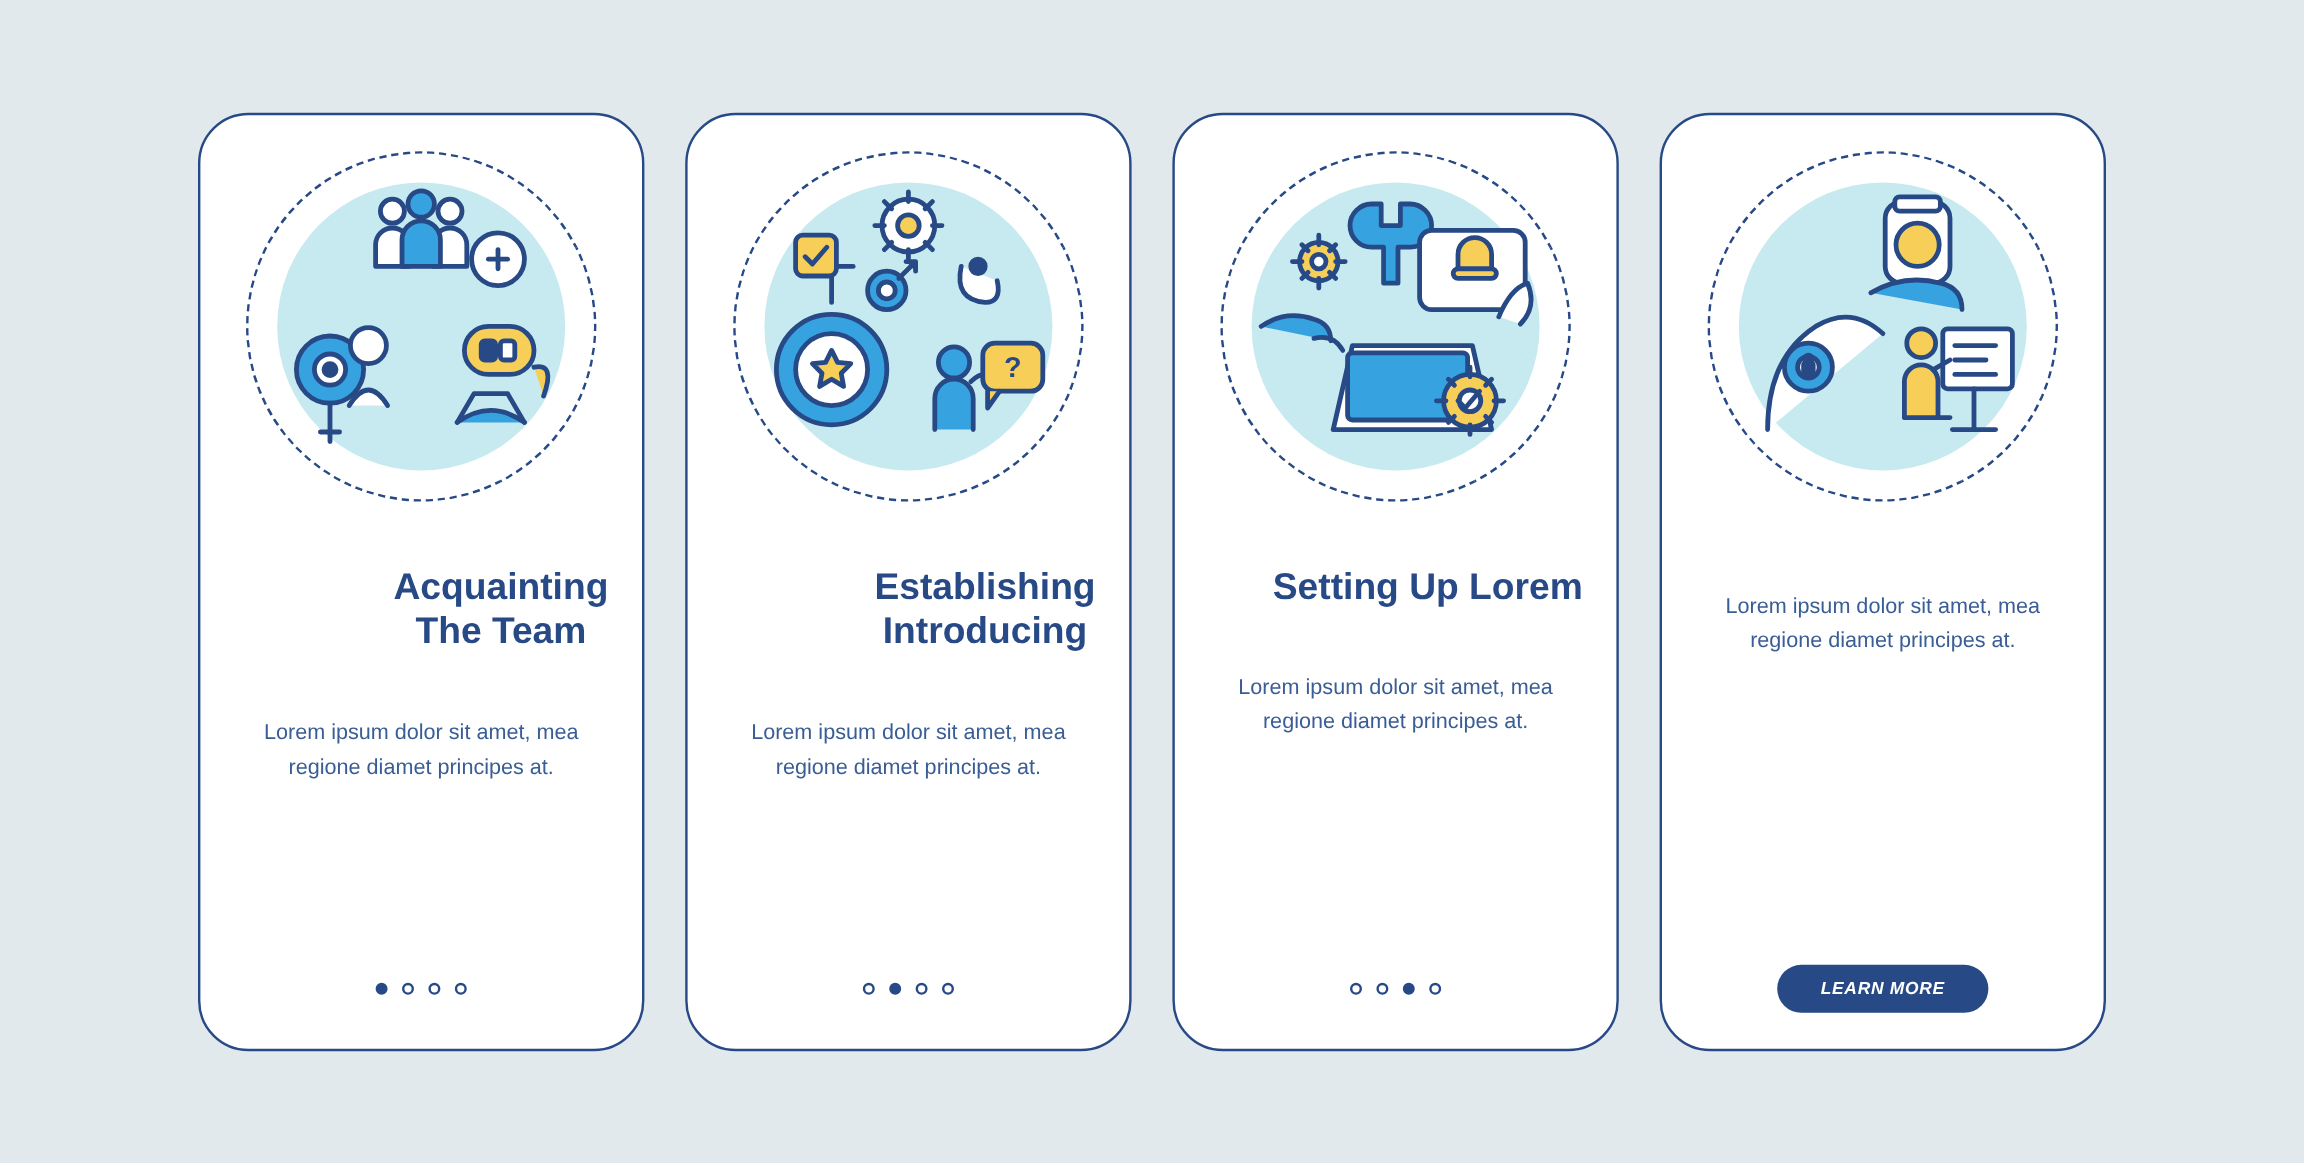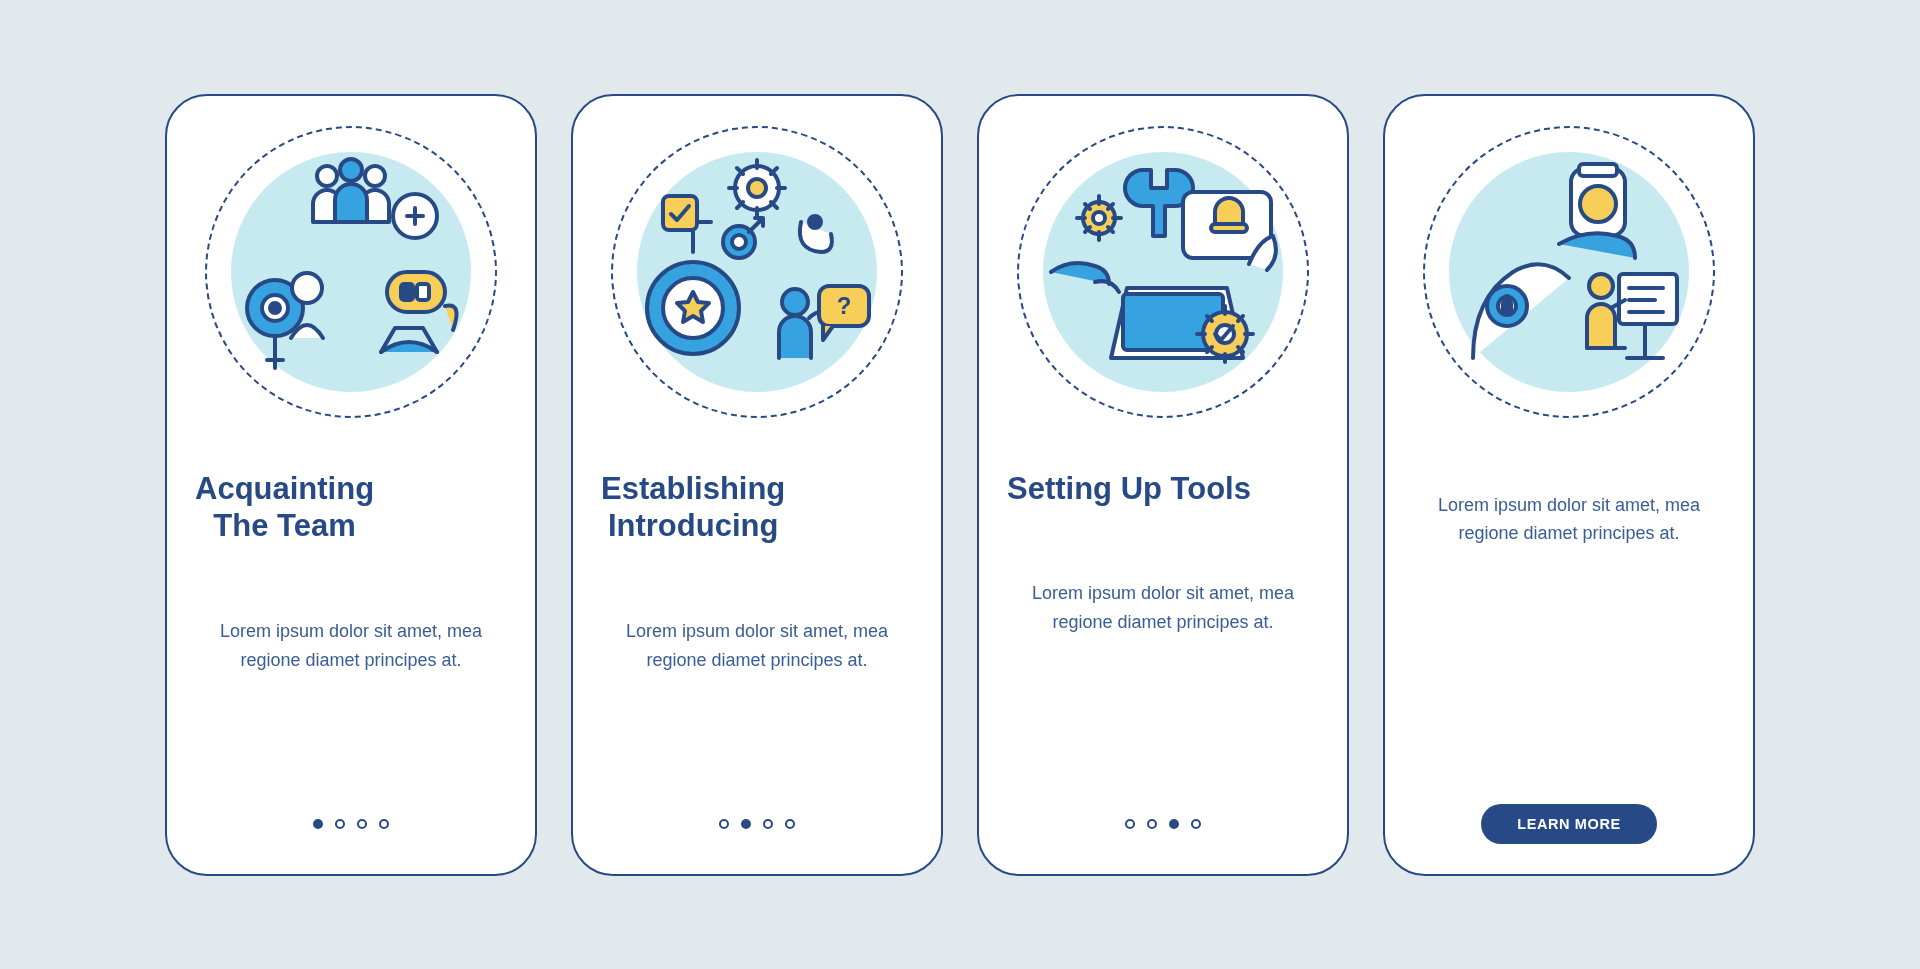"Acquainting" .content { align-items: flex-start -> flex-end; gap: 21px -> none }
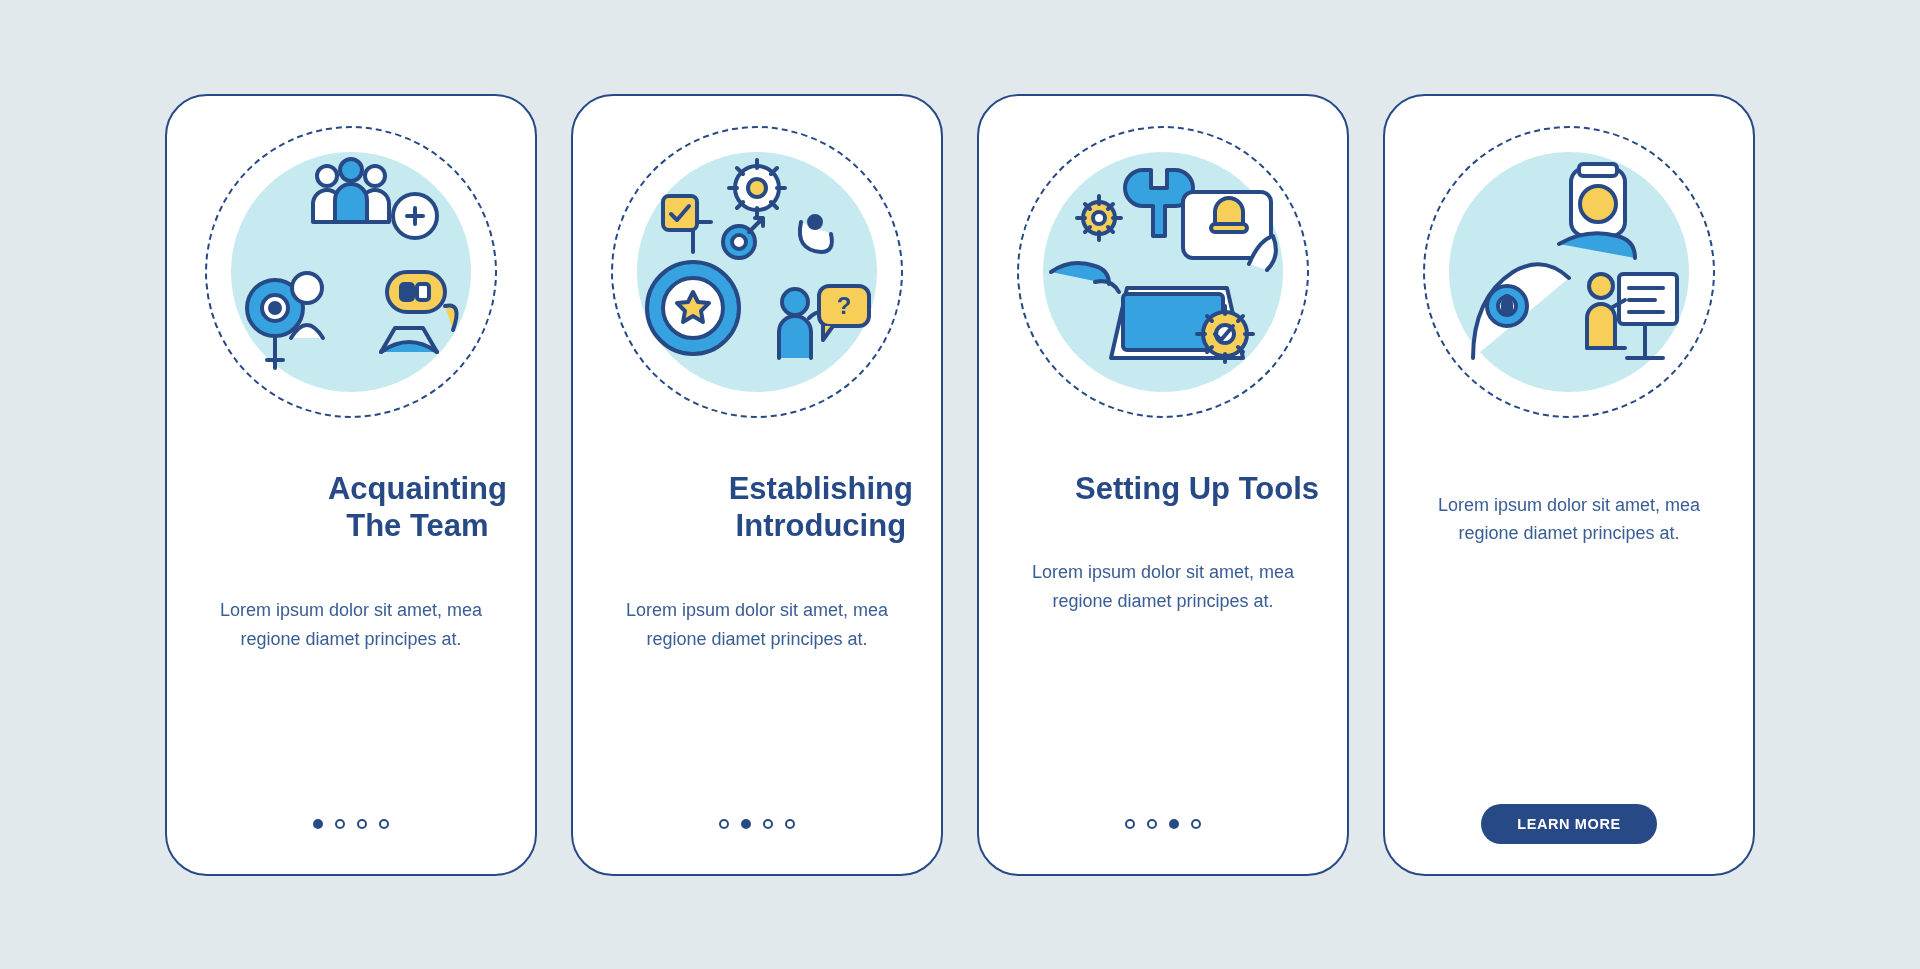"Setting Up Tools" div.title { text: Tools -> Lorem }
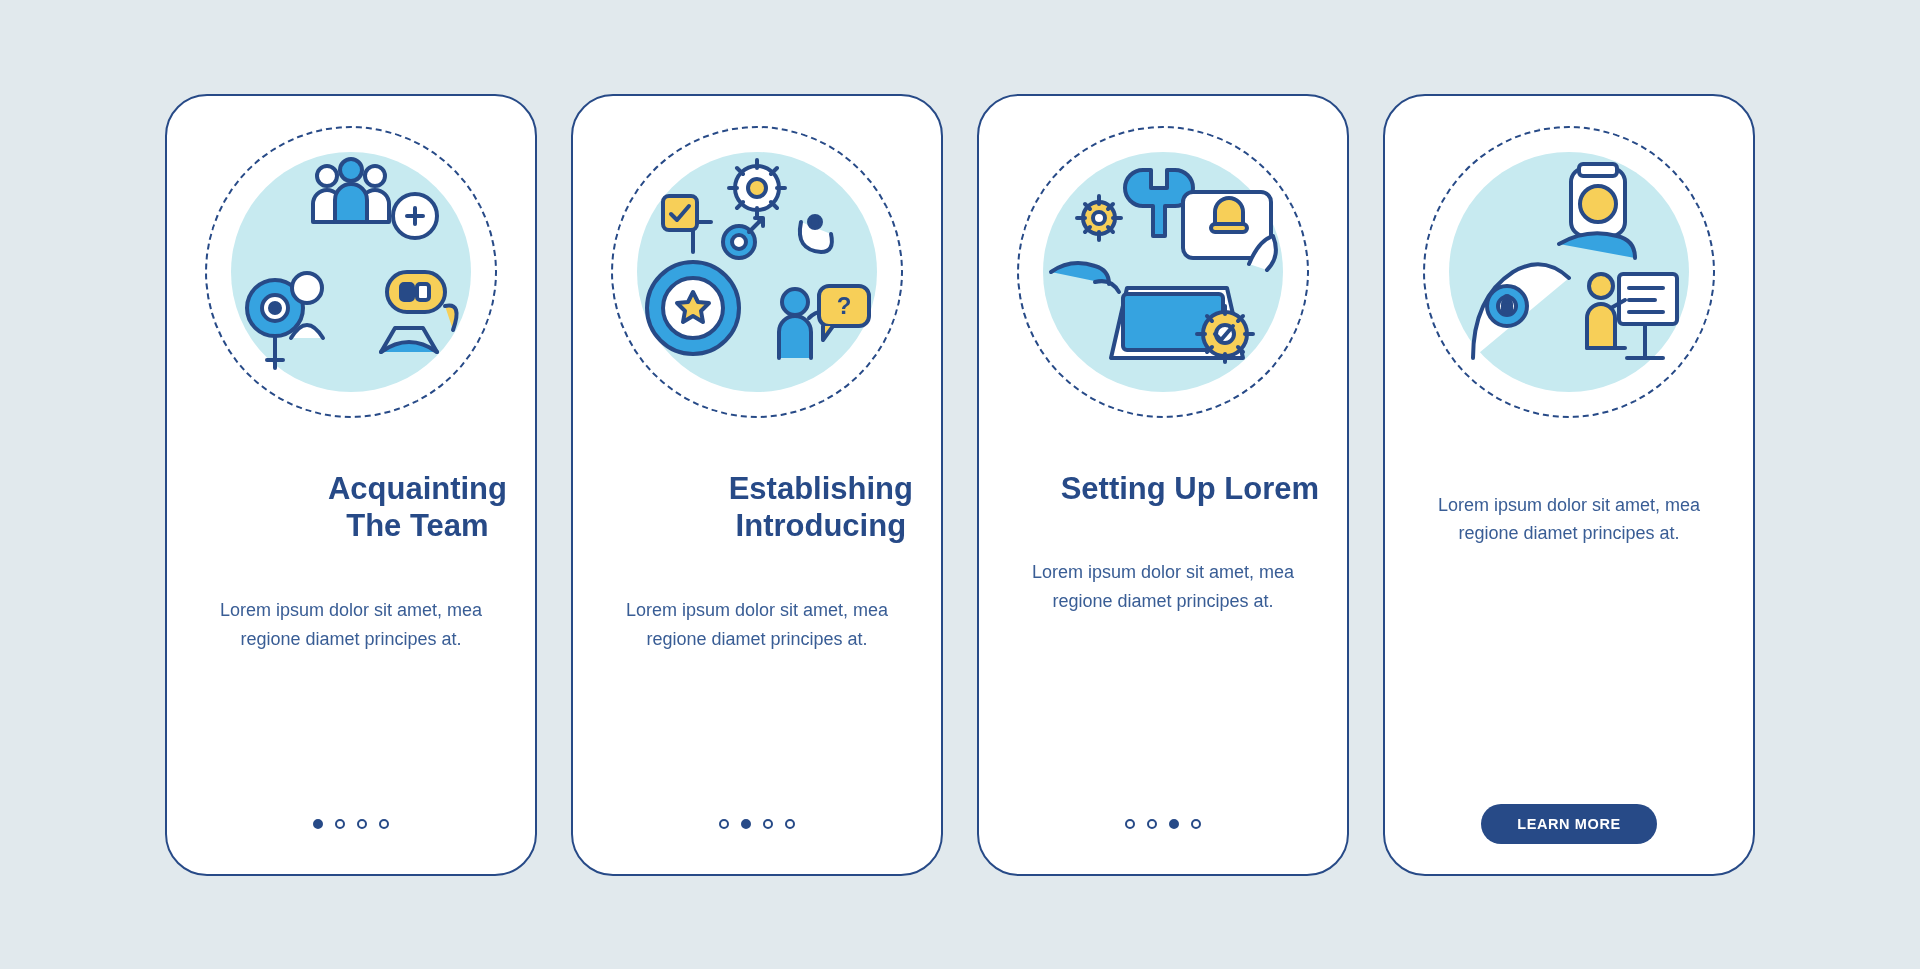"LEARN MORE" .learn-btn { font-style: none -> italic }
